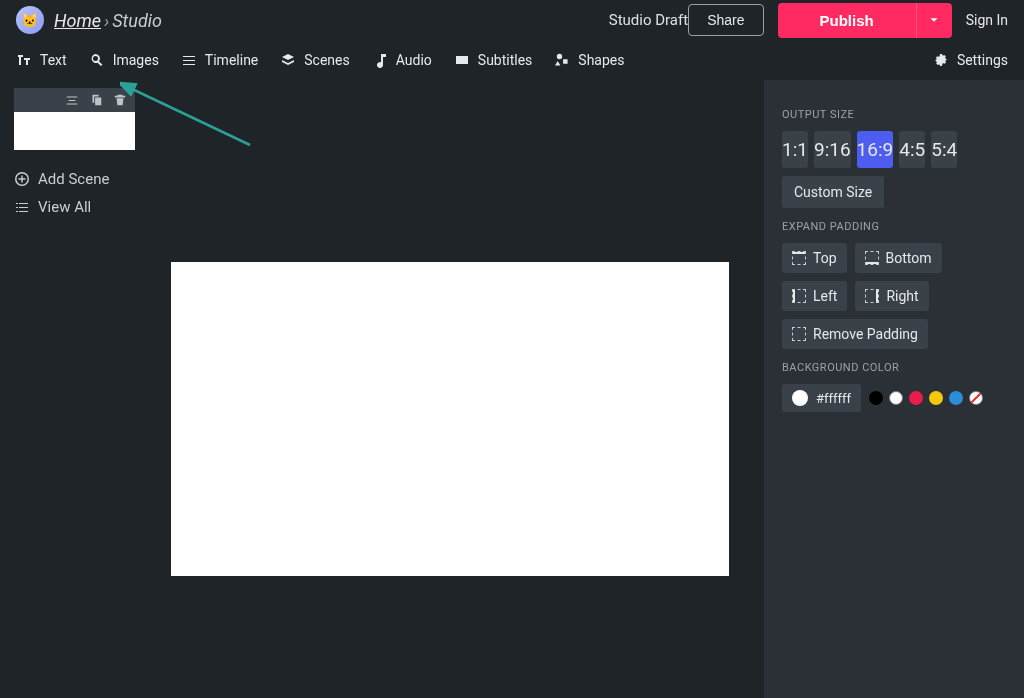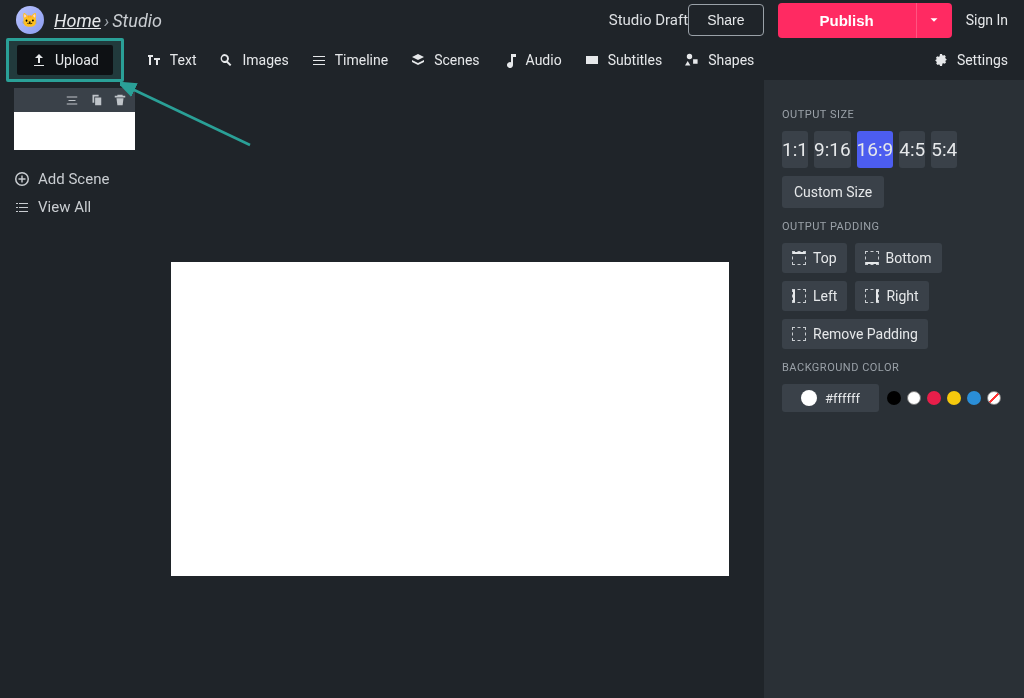"Upload" div.highlight-box { html: <div> <div> <svg> <path></path> </svg> <span>Upload</span> </div> </div> -> none }
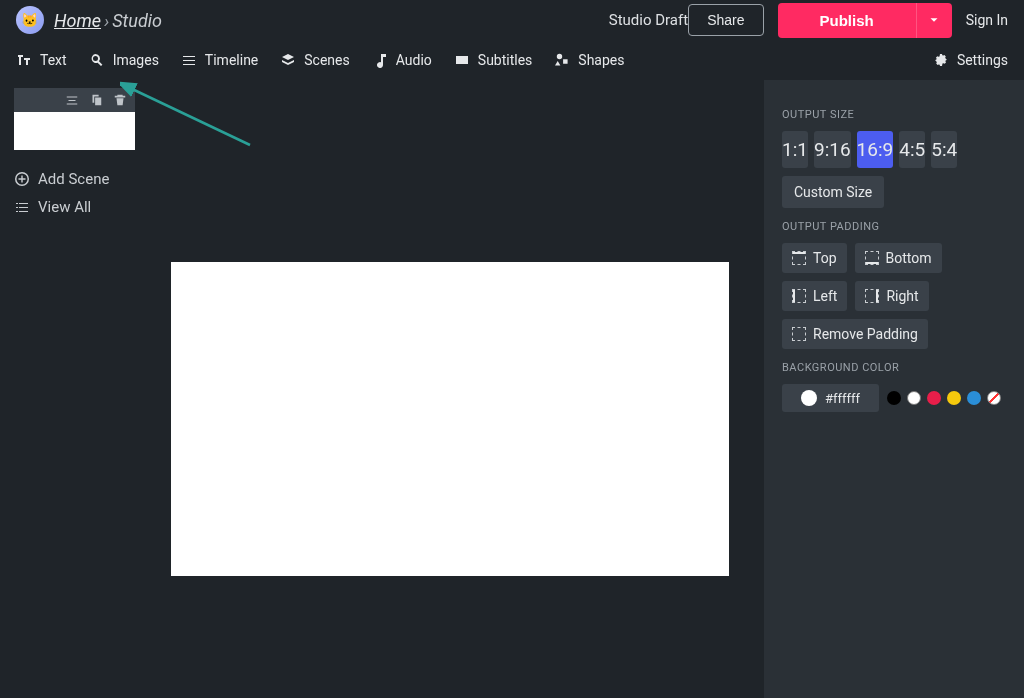"OUTPUT PADDING" div.sec-title { text: OUTPUT -> EXPAND }
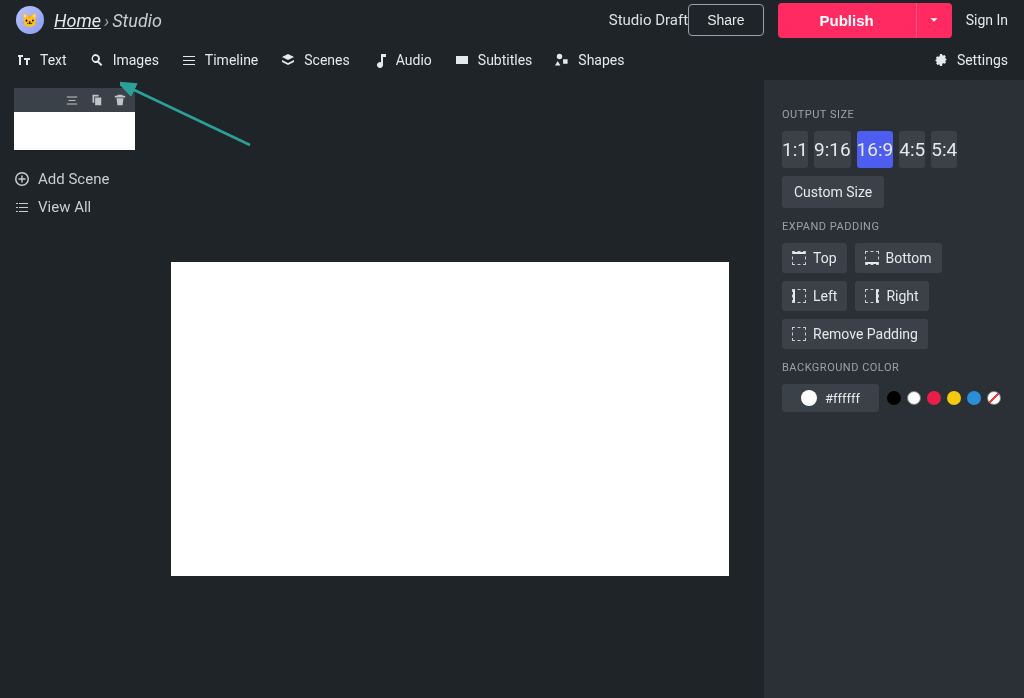"#ffffff" .bg-input { padding: 6px 19px -> 6px 10px }
